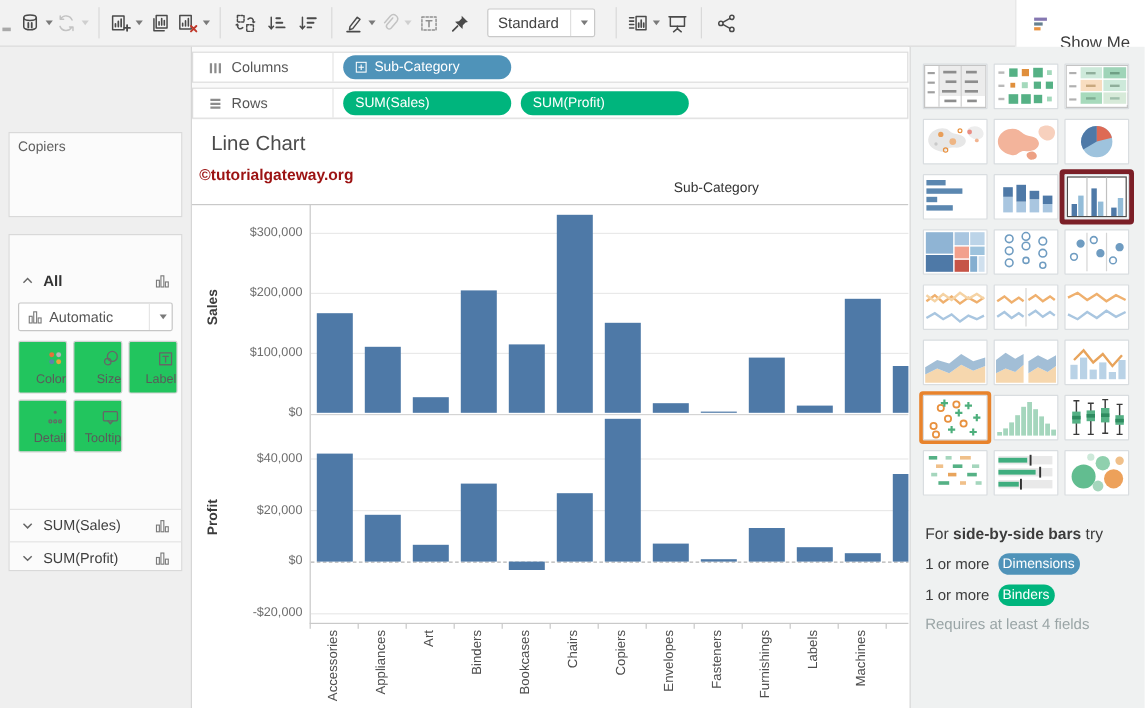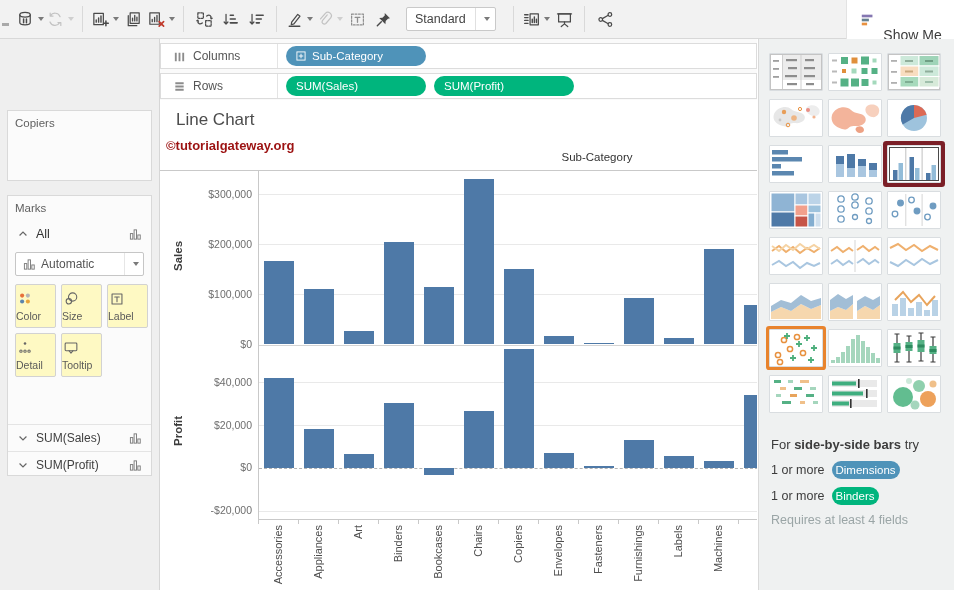"Marks" div.card-label { html: <div>Marks</div> -> none }
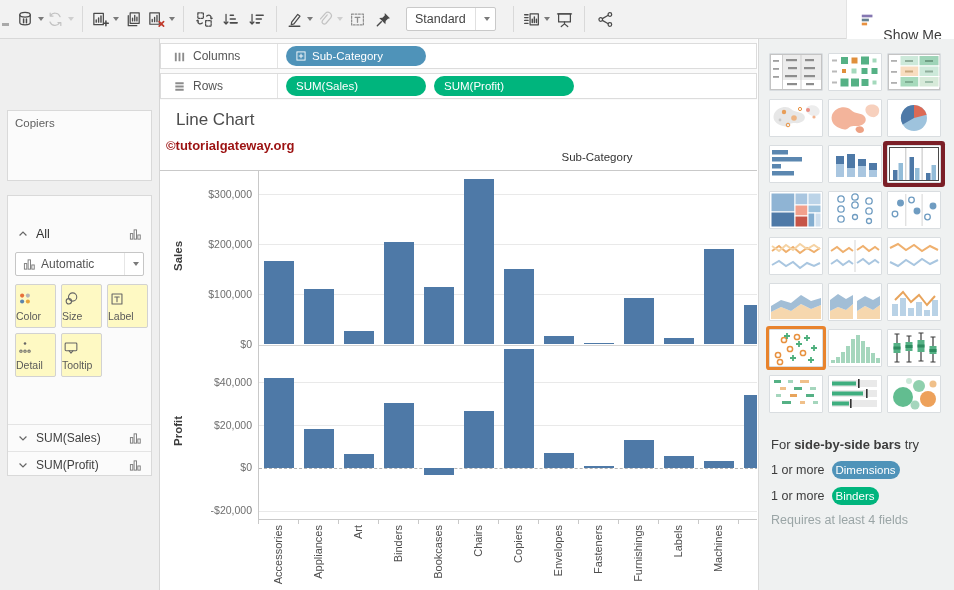"All" .all-row .alltxt { font-weight: normal -> bold }
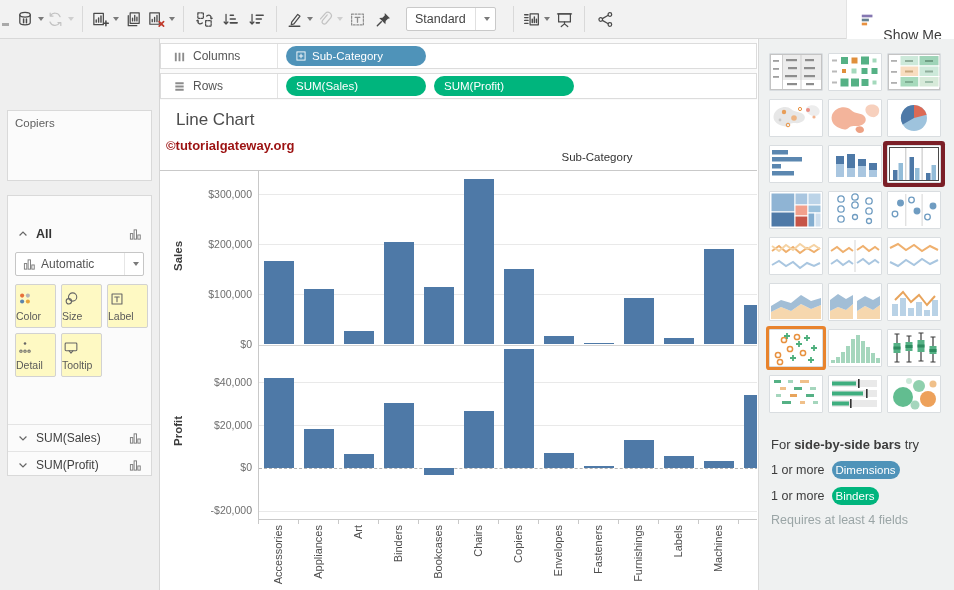"Color" .mark-btn { align-items: flex-start -> flex-end; background: #fef9c3 -> #22c55e }
